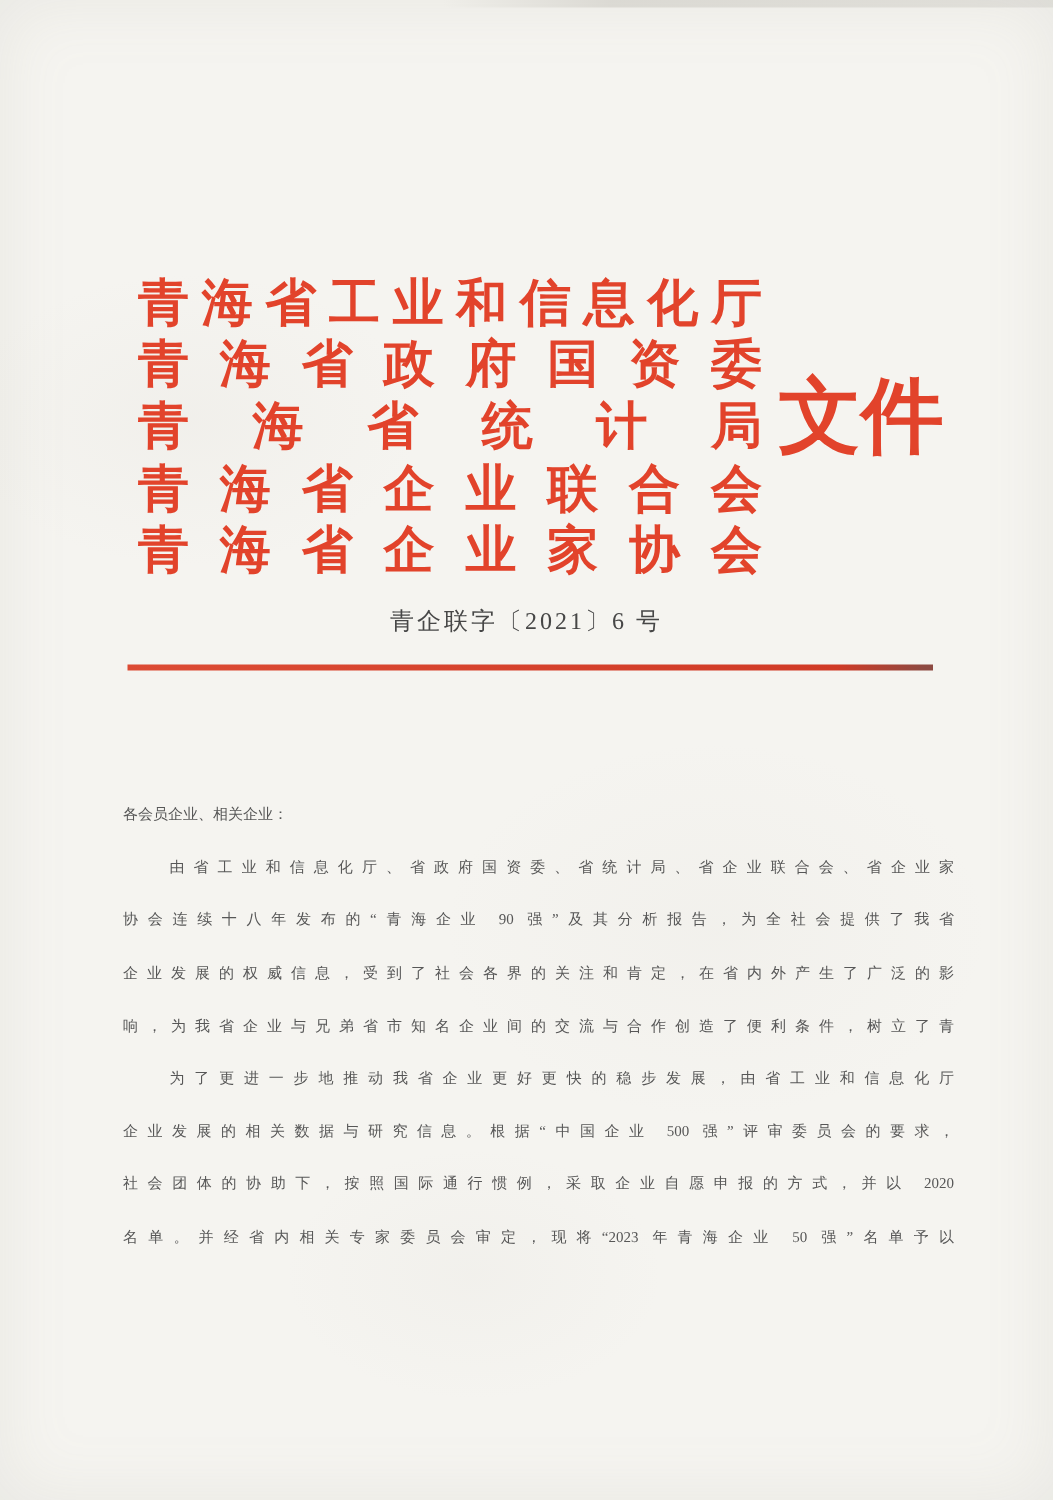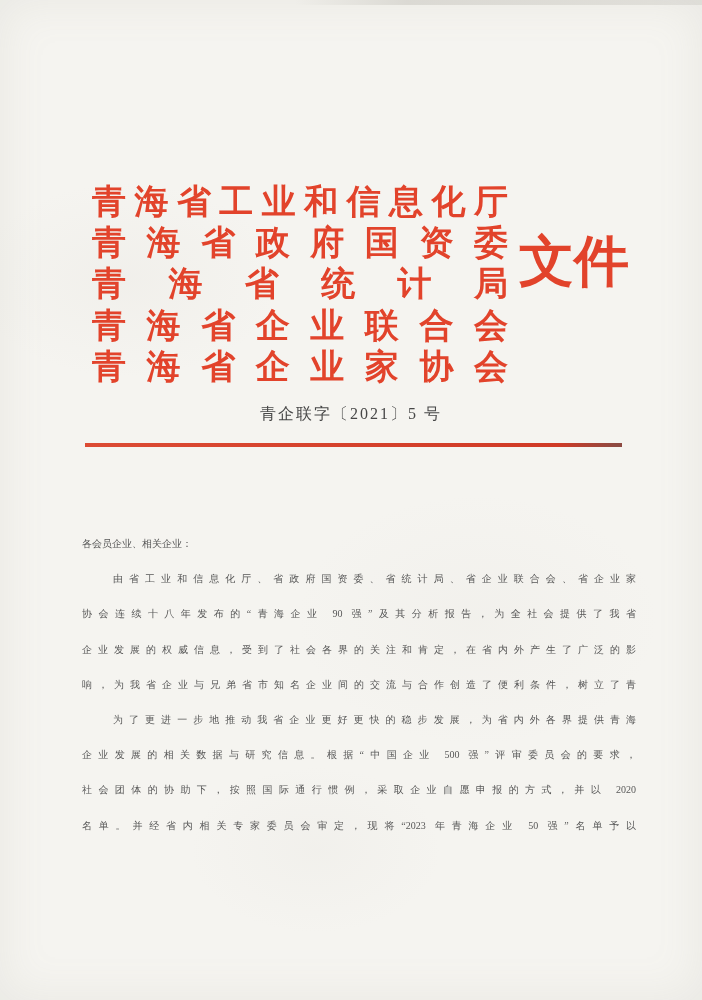"文件" .doc-type { top: 234px -> 250px }
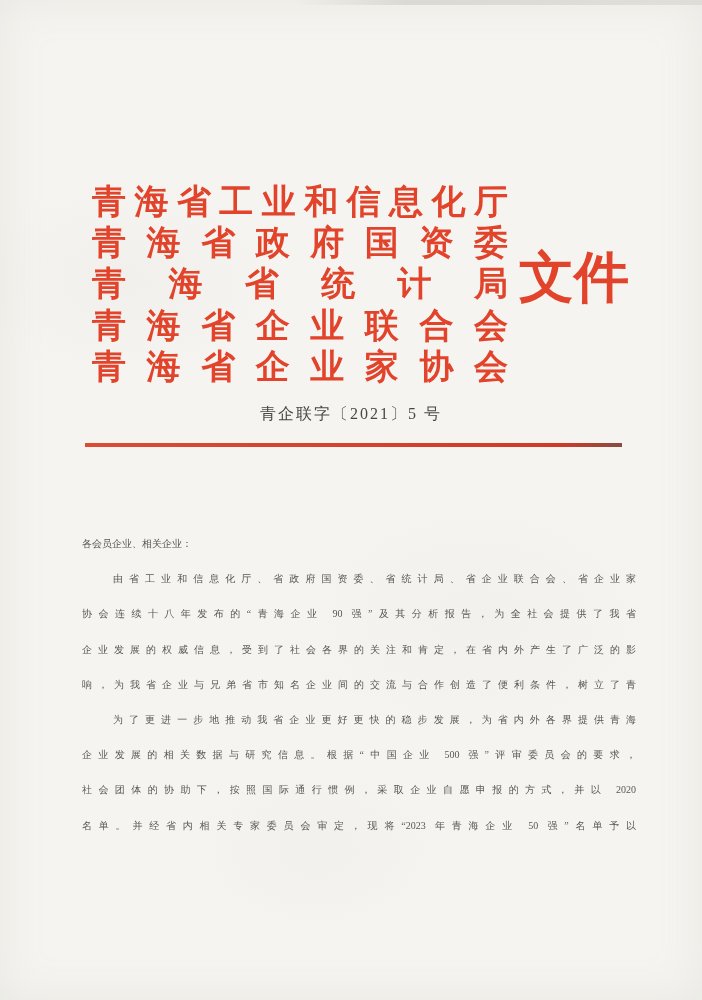"青企联字〔2021〕5 号" div.doc-number { text: 5 -> 6 }
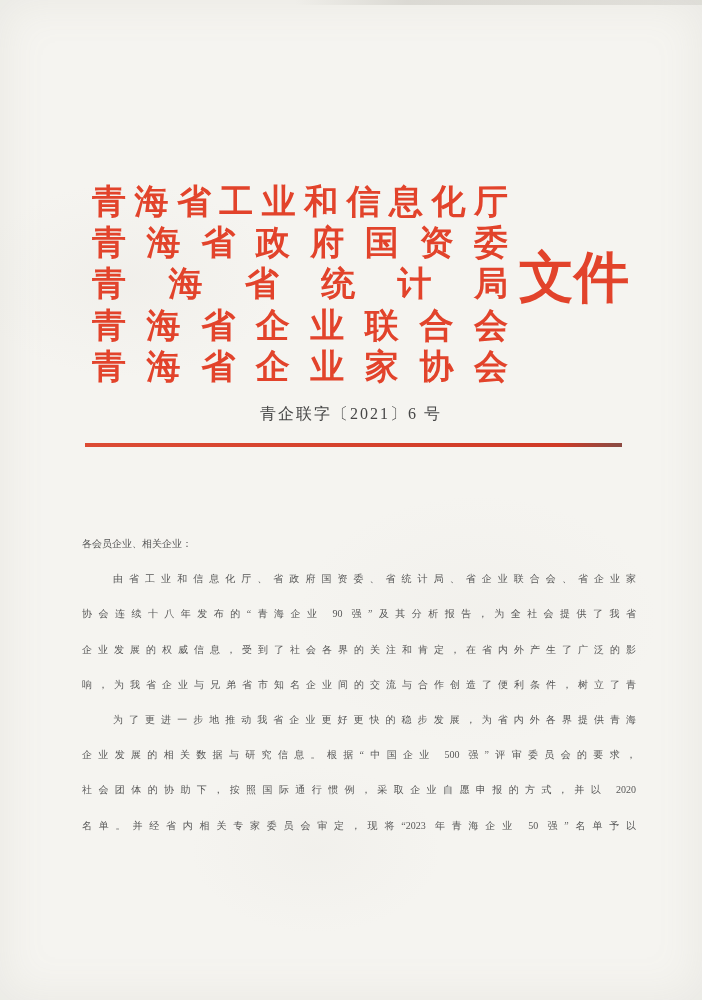"为了更进一步地推动我省企业更好更快的稳步发展，为省内外各界提供青海" div.body-line { text: 为省内外各界提供青海 -> 由省工业和信息化厅 }
